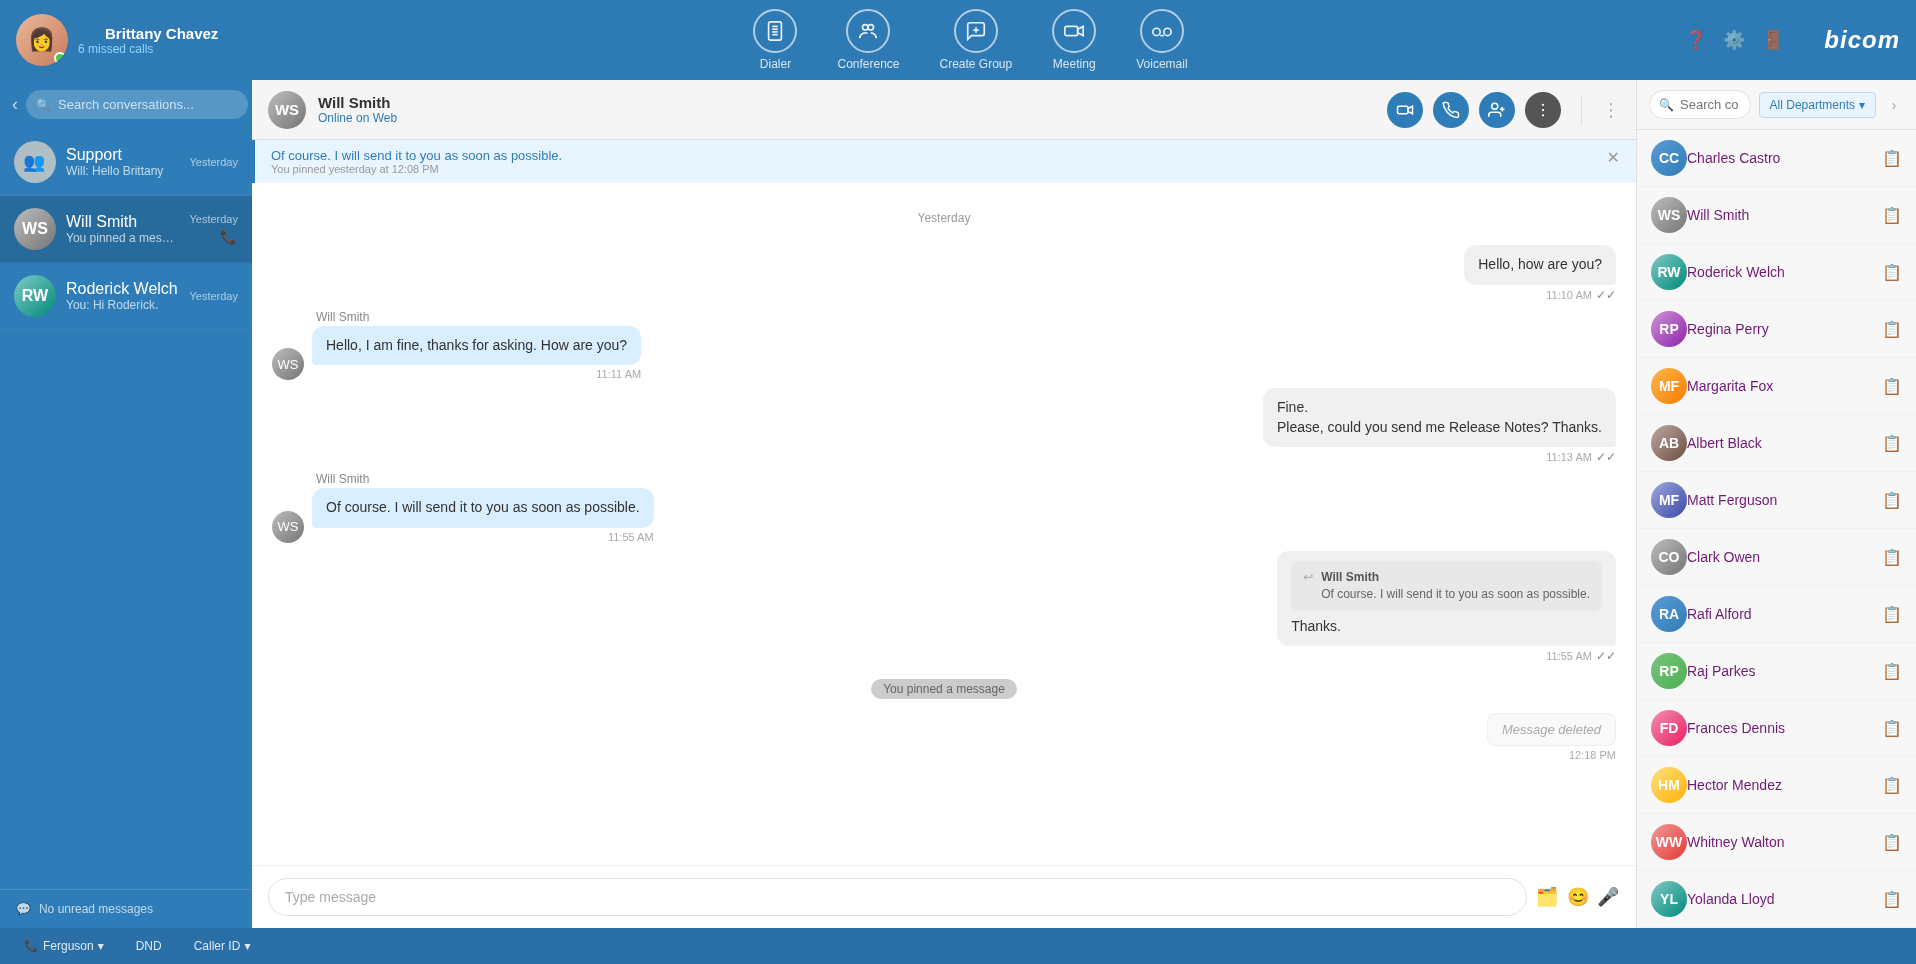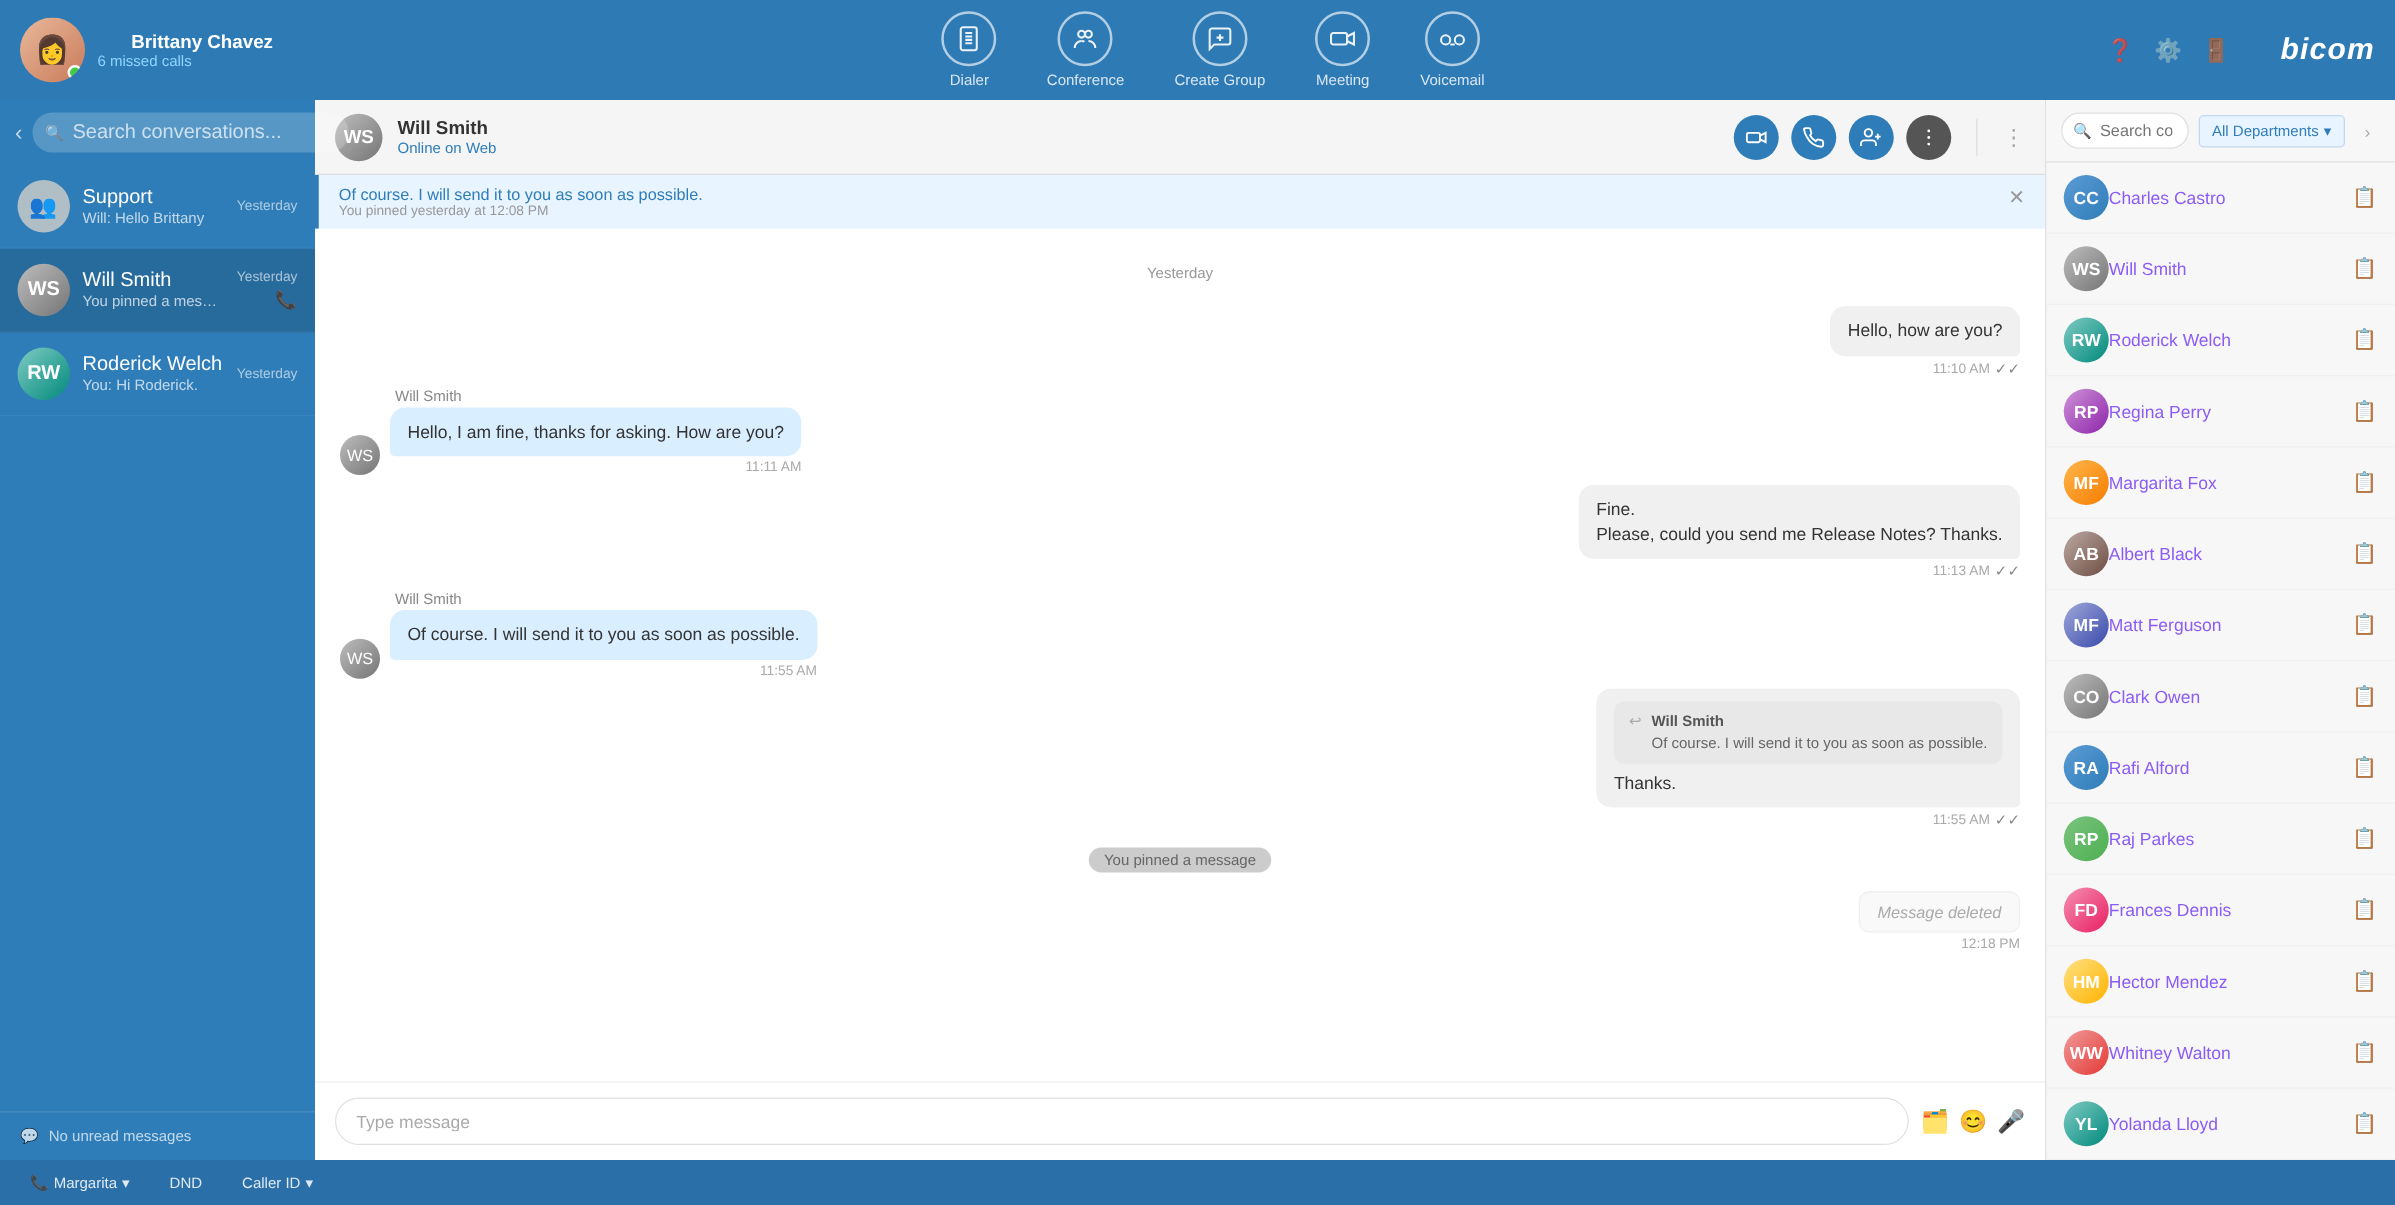"Search conversations..." .search-input { font-size: 16px -> 13px }
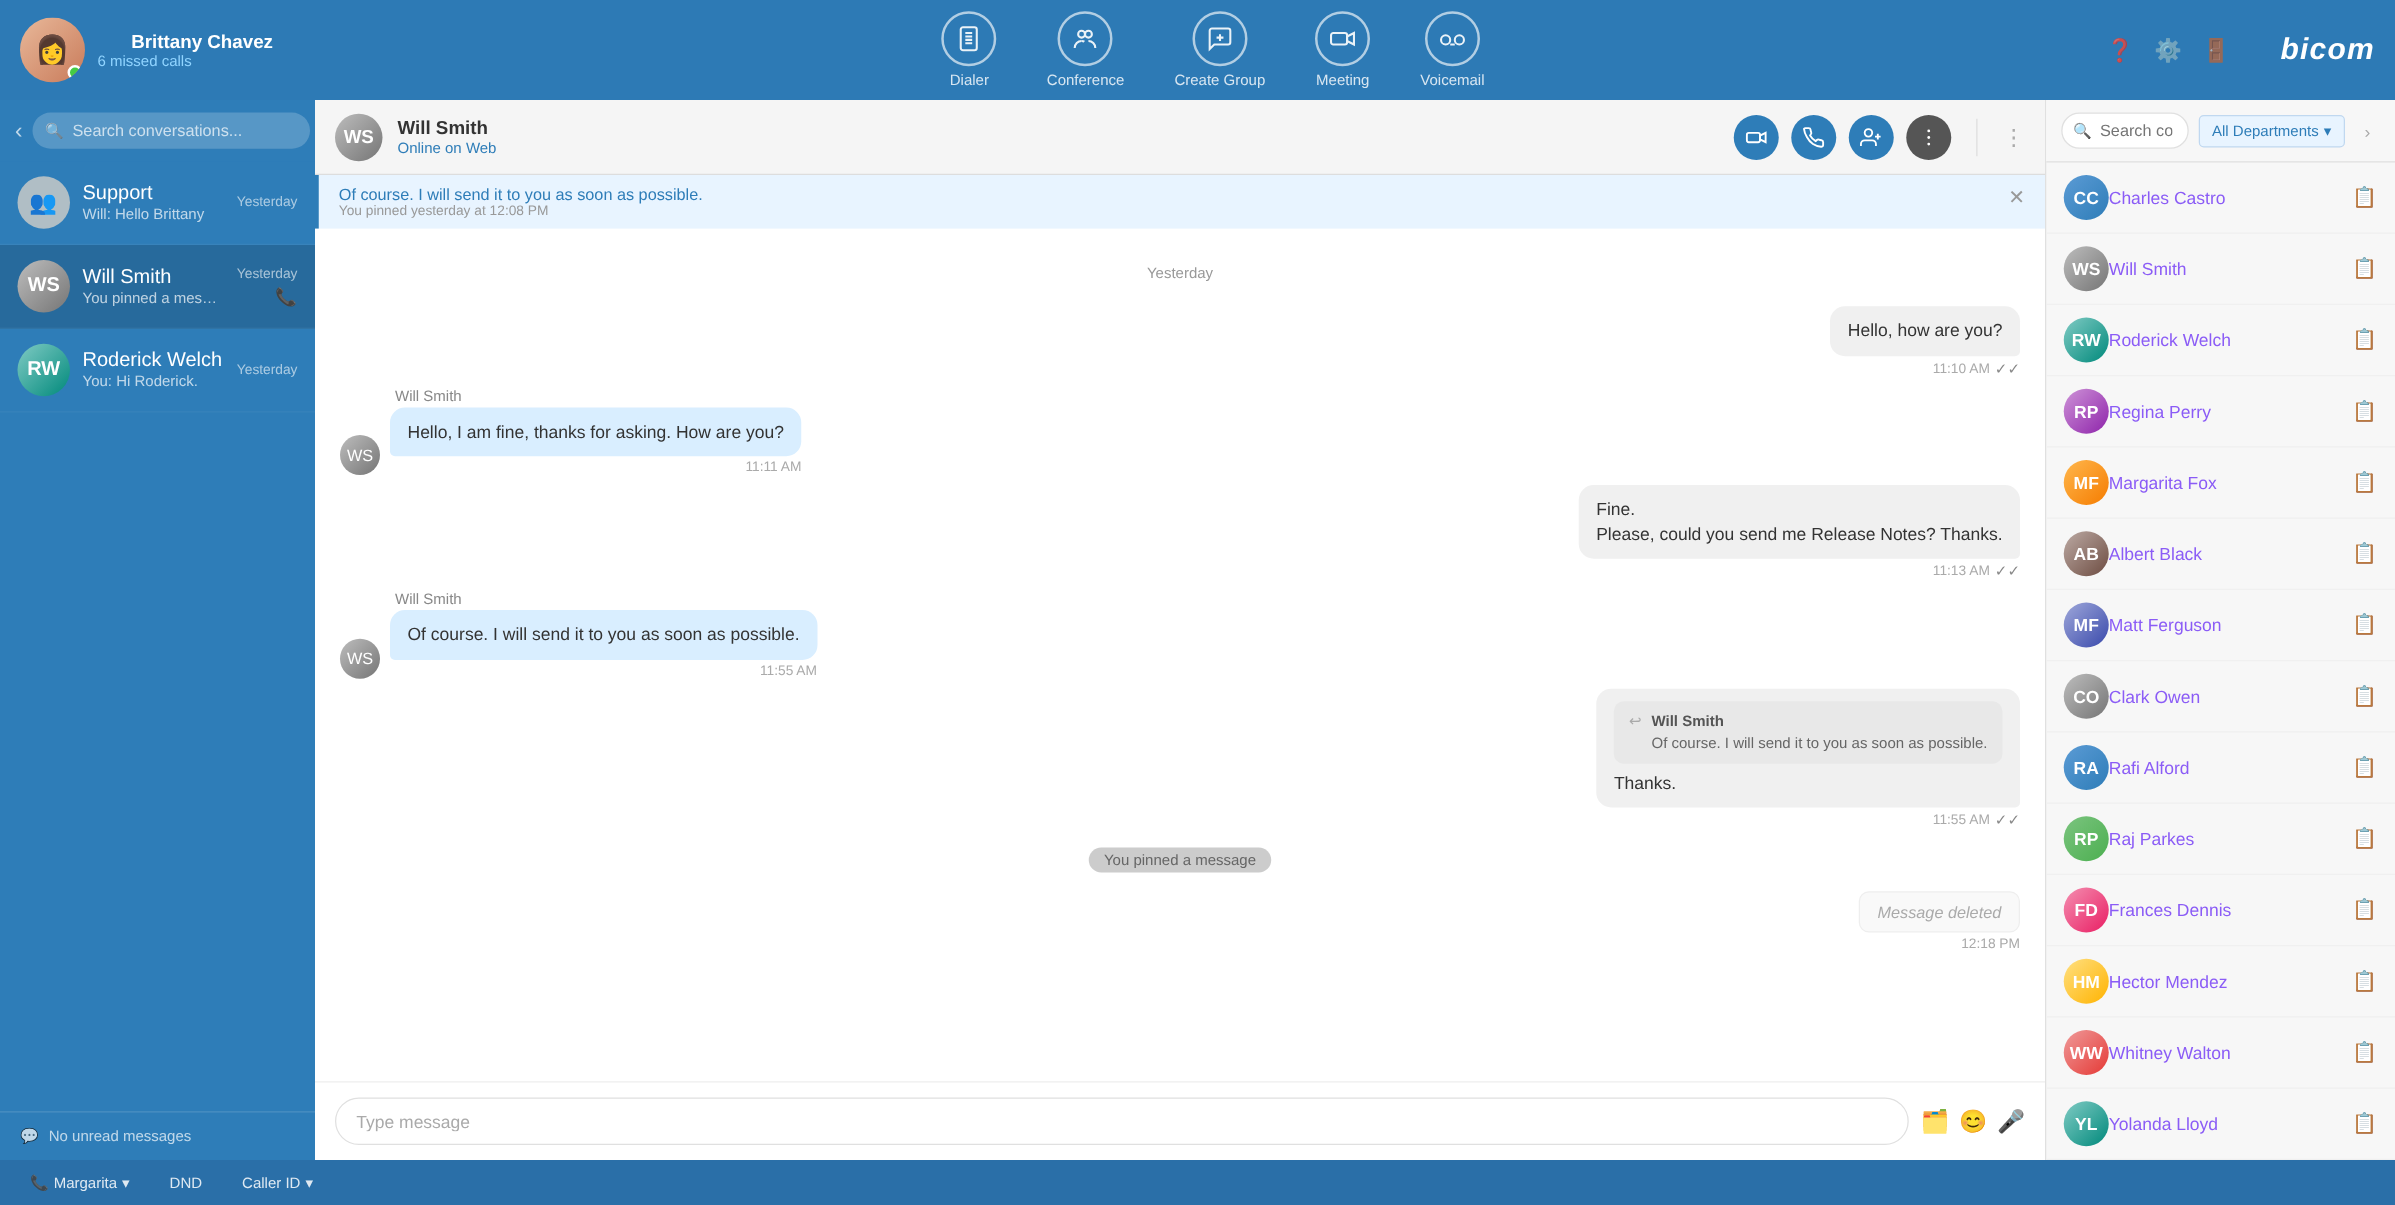"Charles Castro" .contact-name { color: #8b5cf6 -> #701a75 }
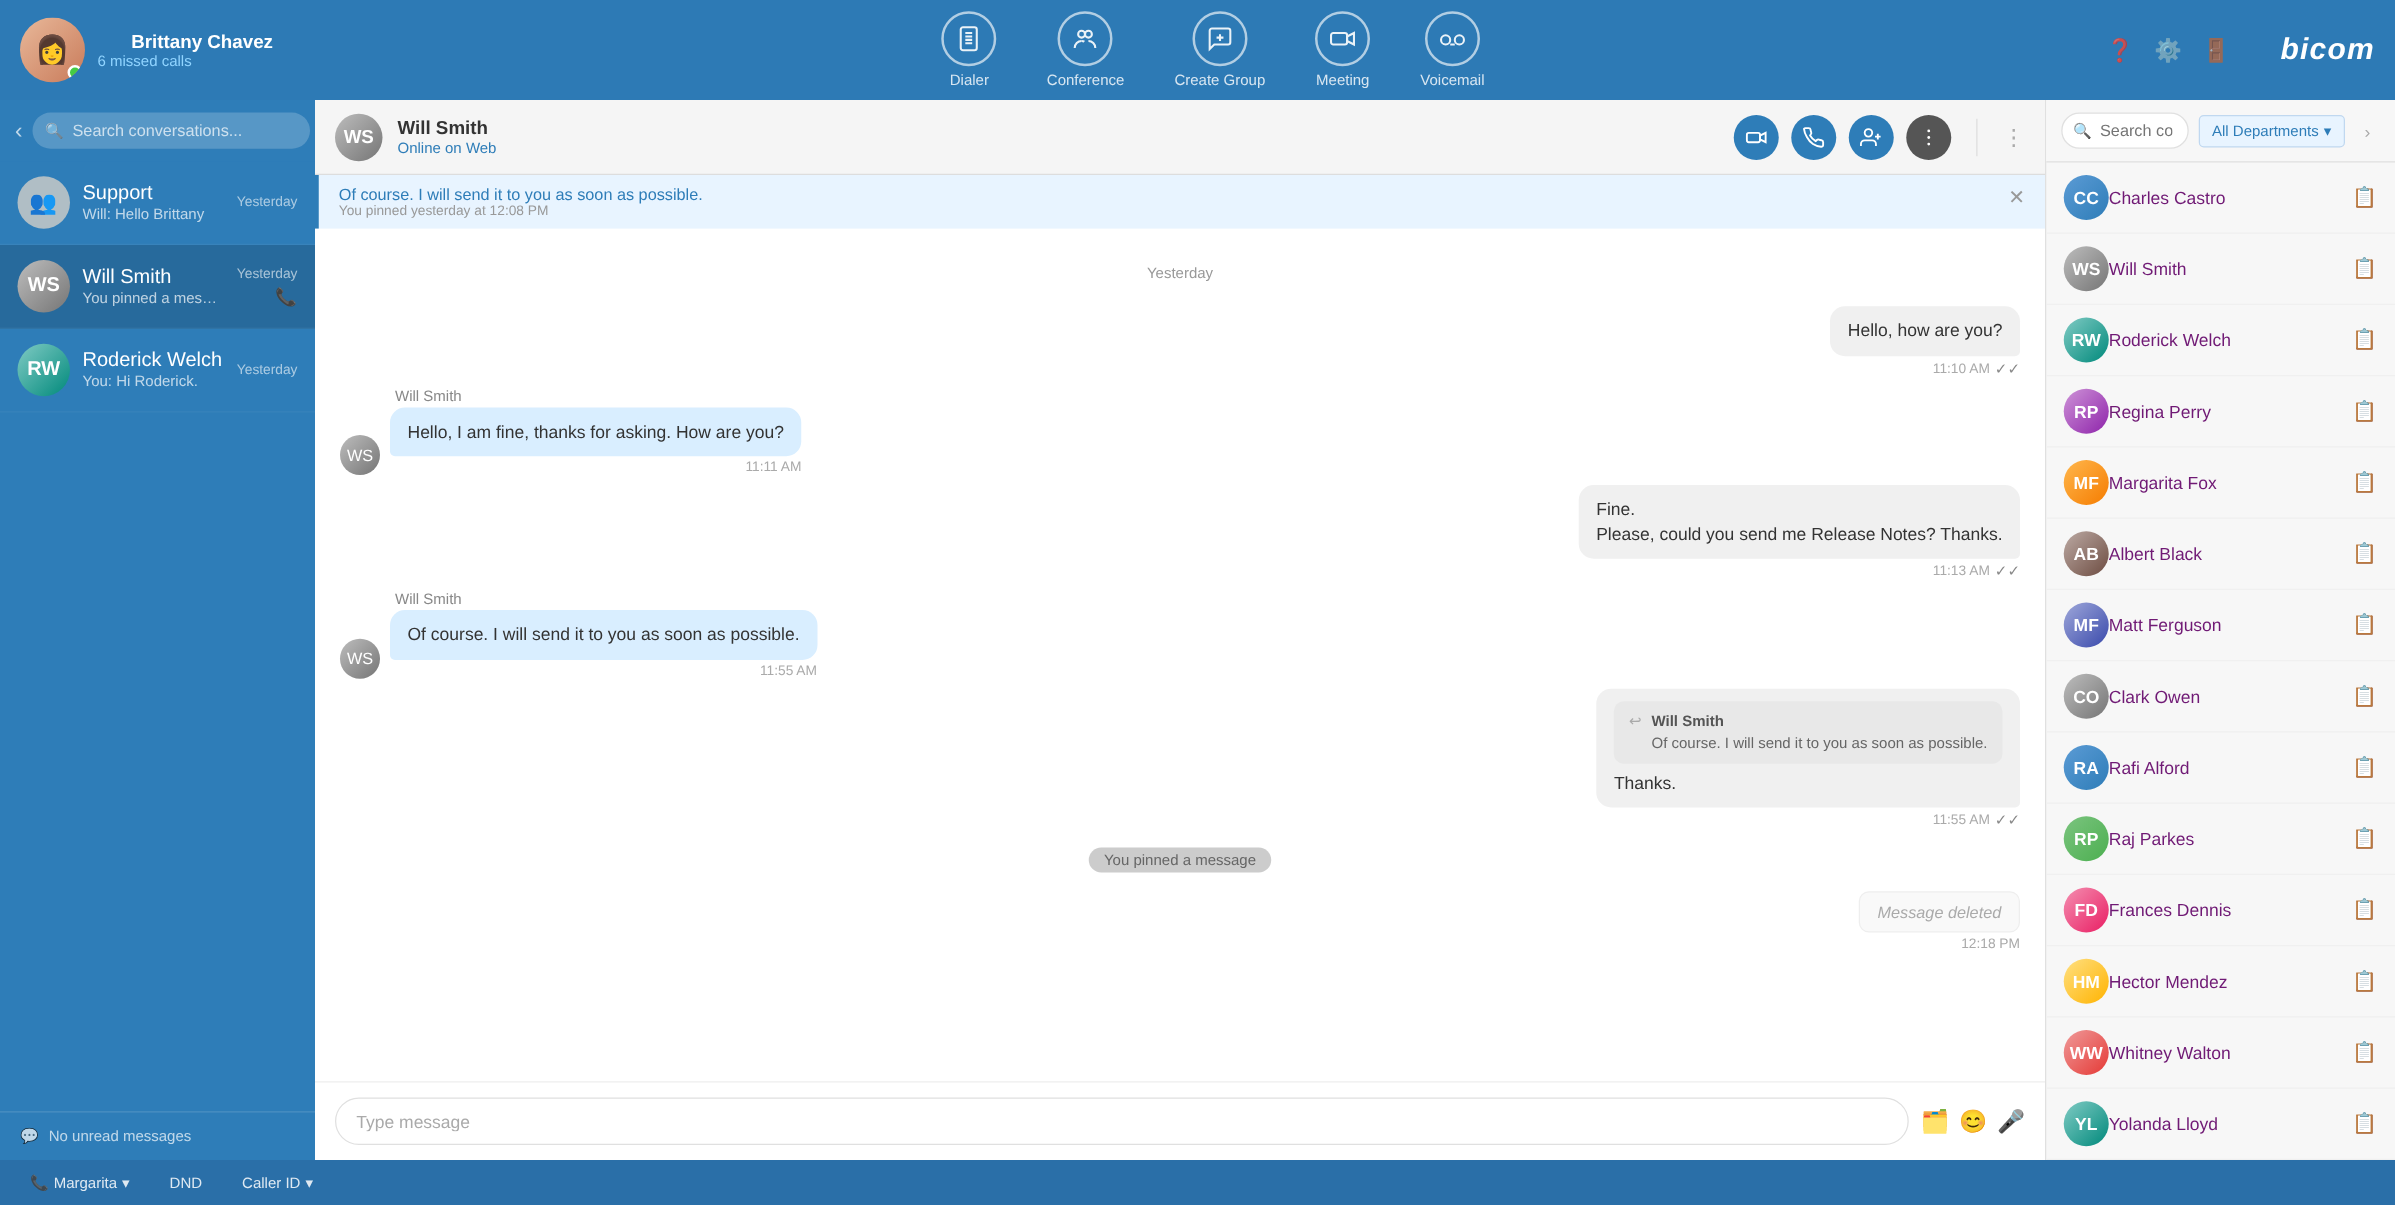"Margarita" span { text: Margarita -> Ferguson }
